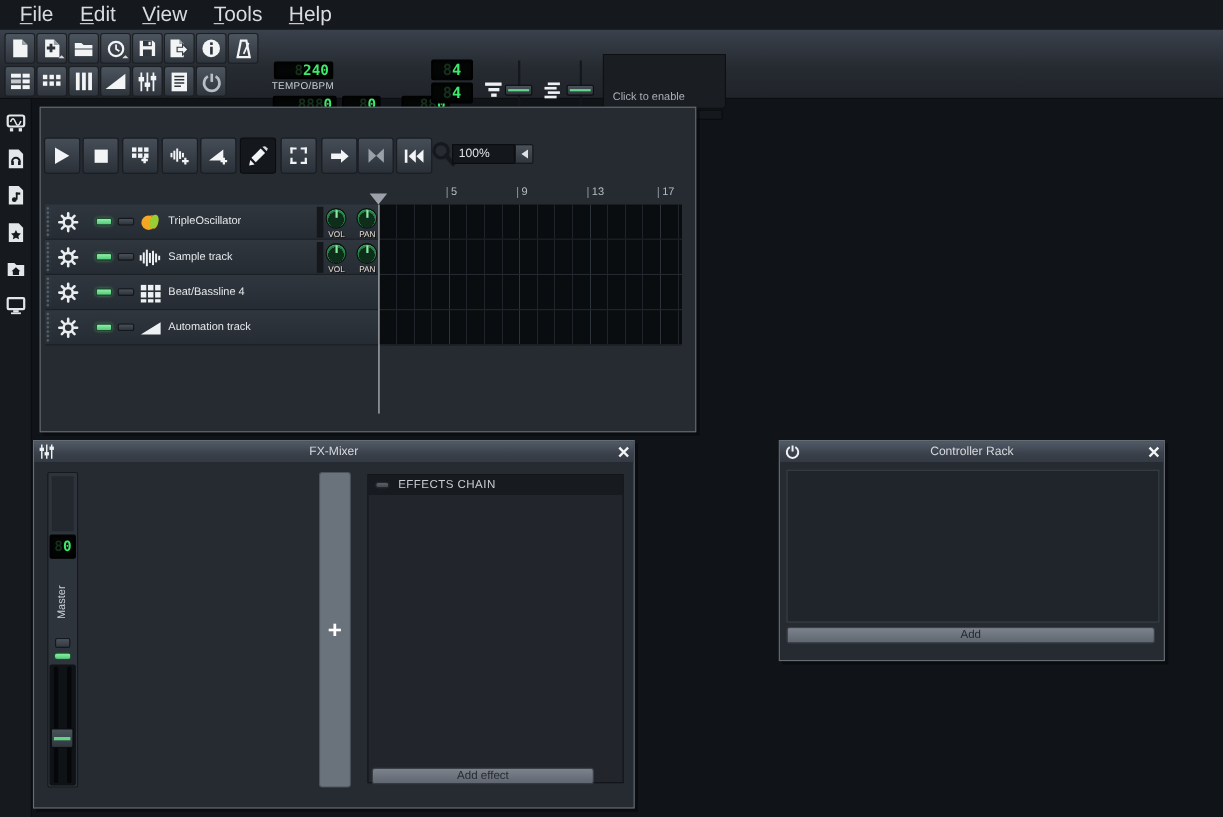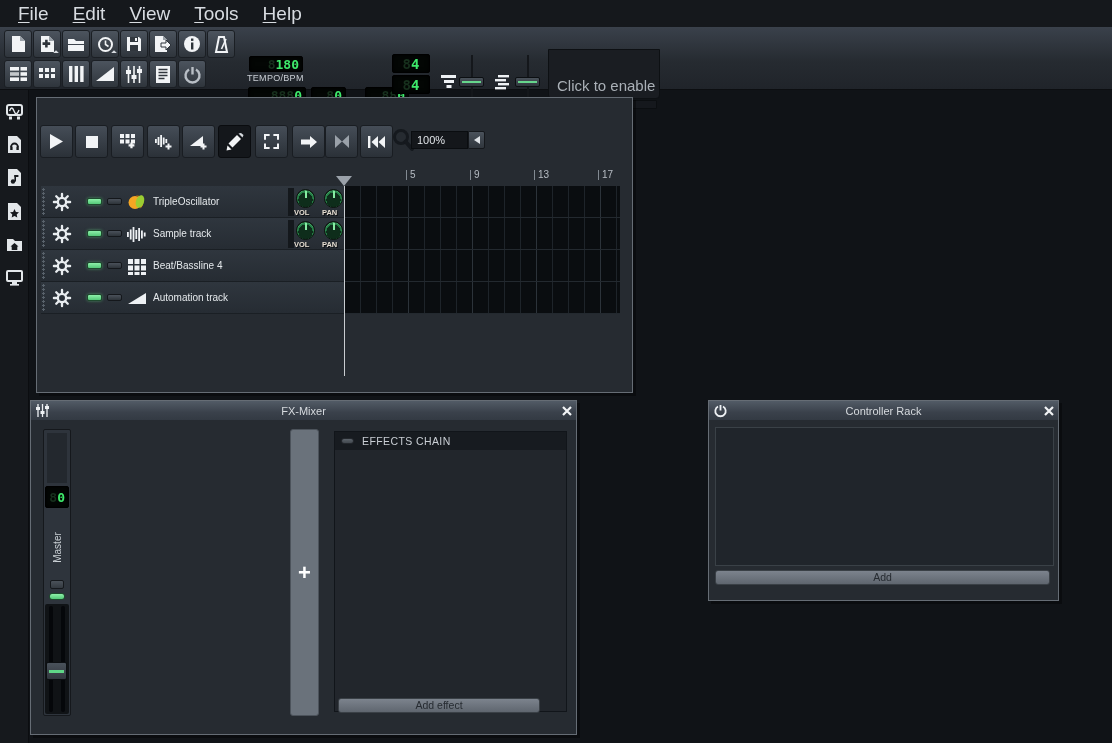"180" span { text: 180 -> 240 }
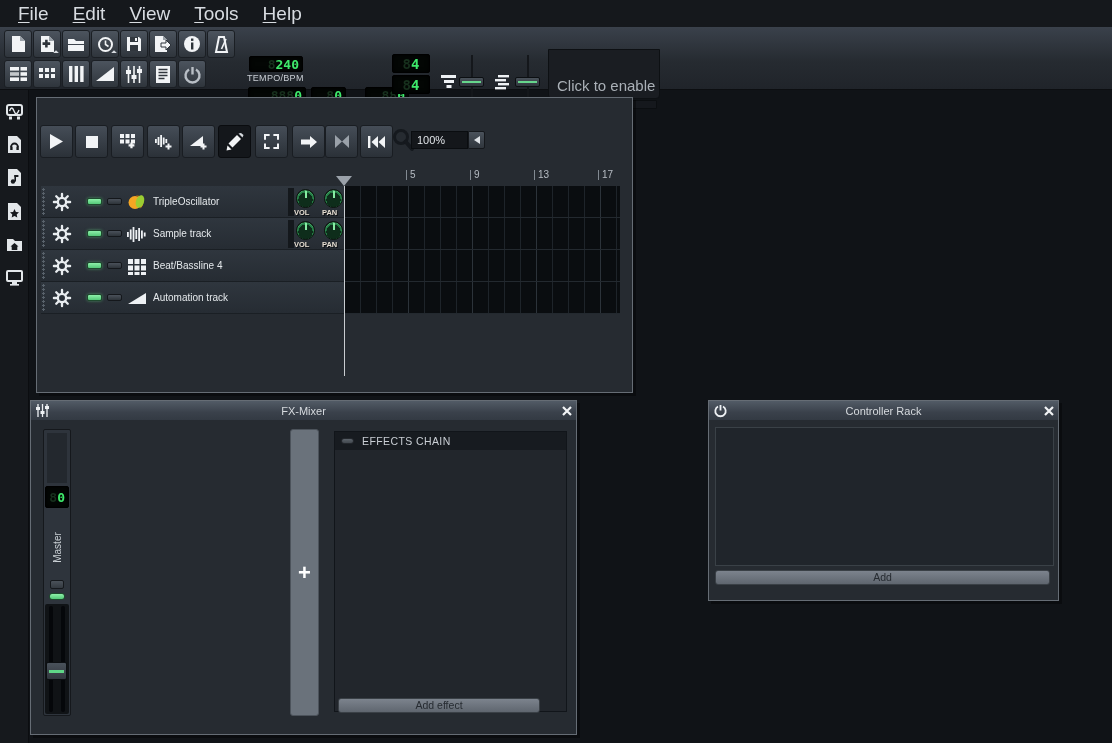"Click to enable" #cpu-overlay { font-size: 15px -> 10px }
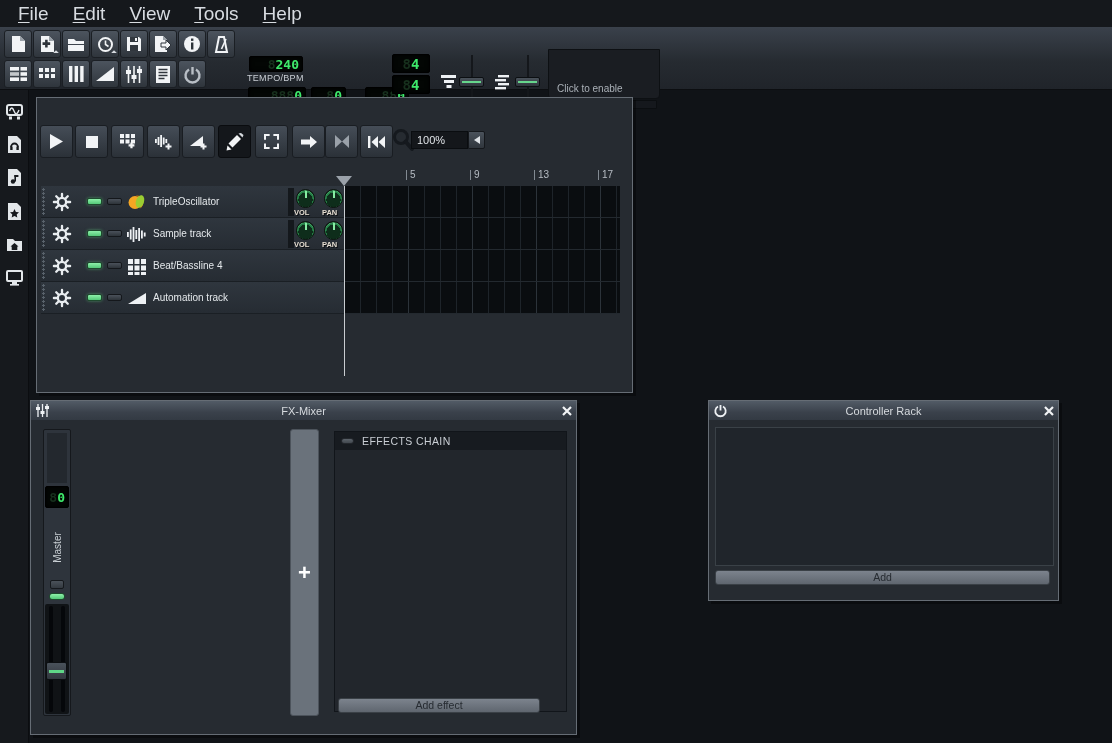"VOL" .knob-label { font-weight: bold -> normal; text-align: left -> center }
